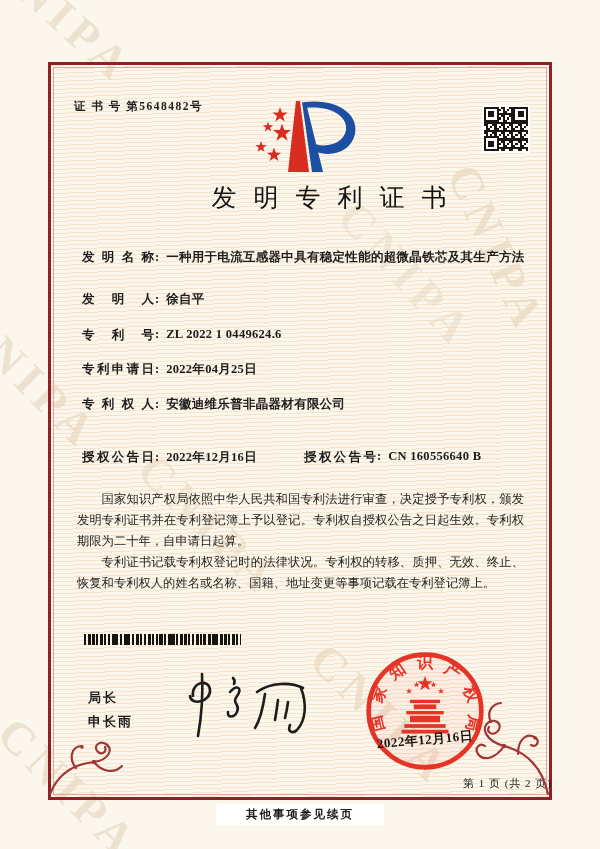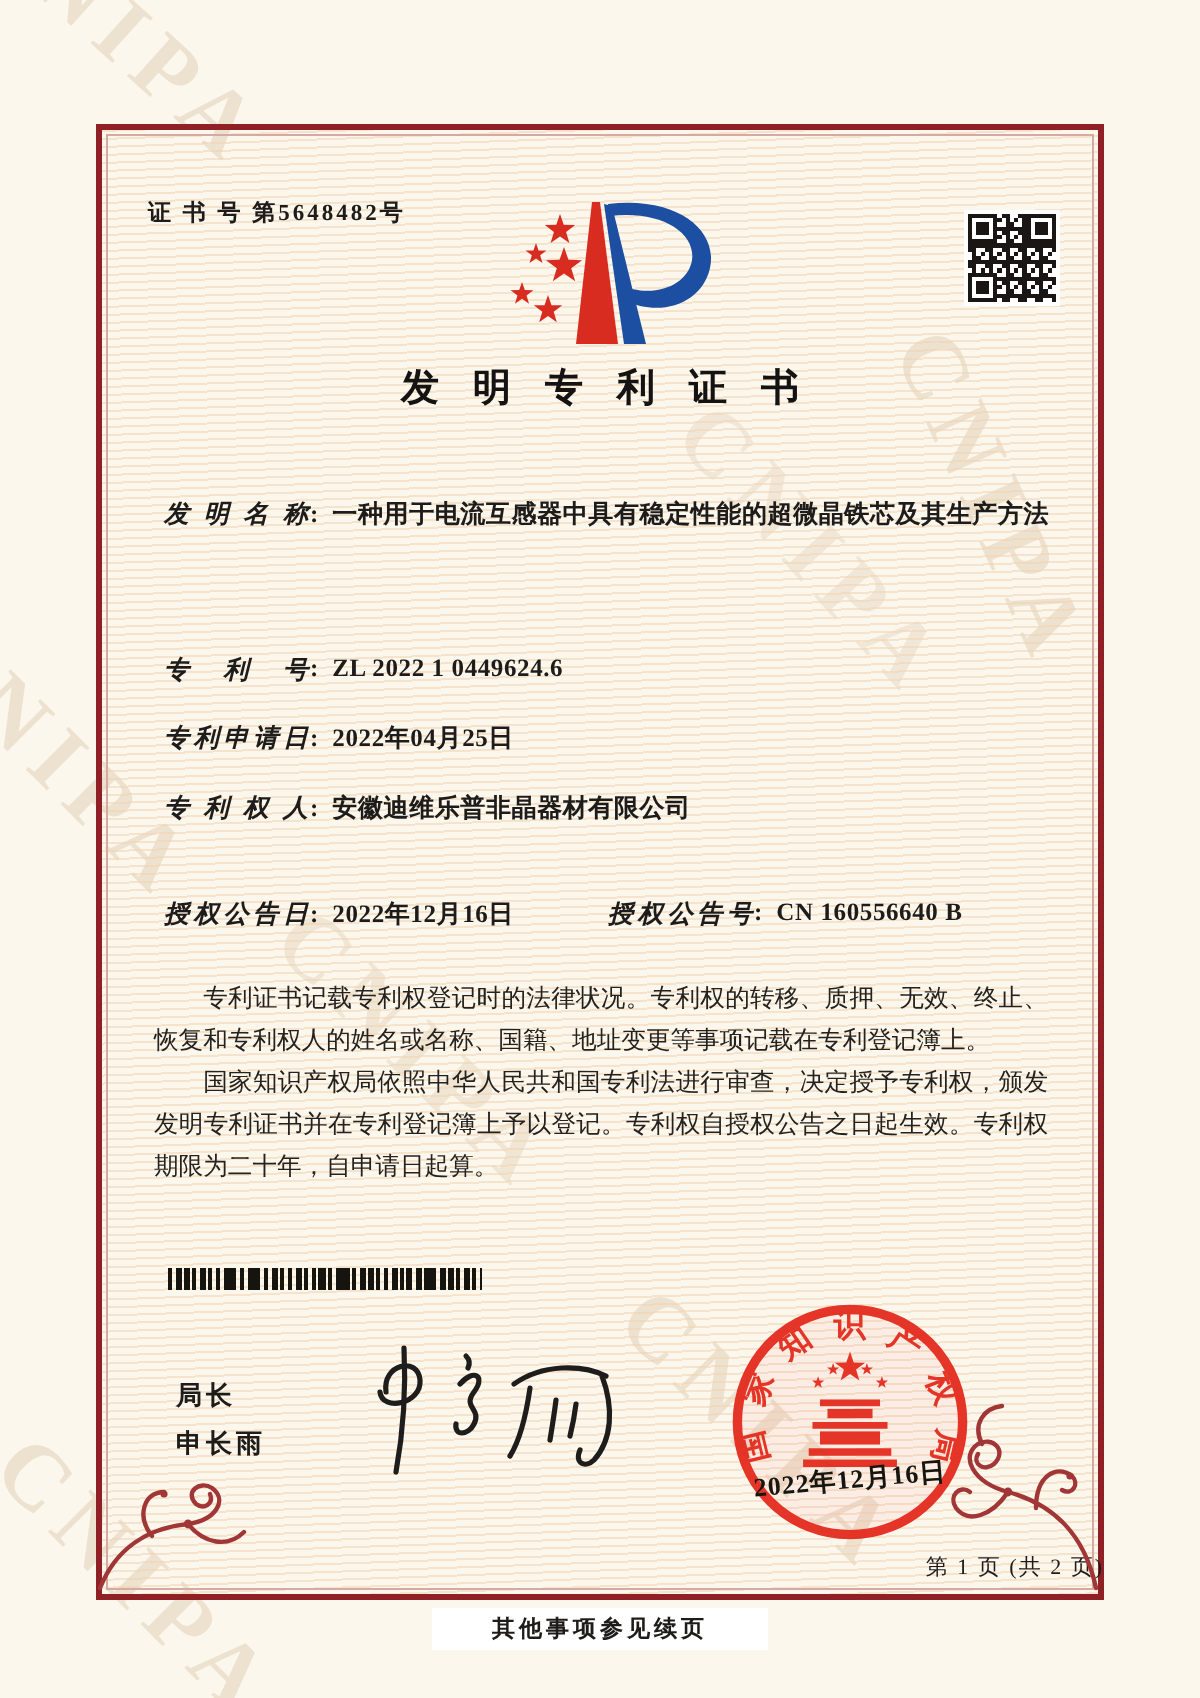"发明专利证书" .title { font-size: 19px -> 25px; font-weight: bold -> normal; padding-left: none -> 29px }
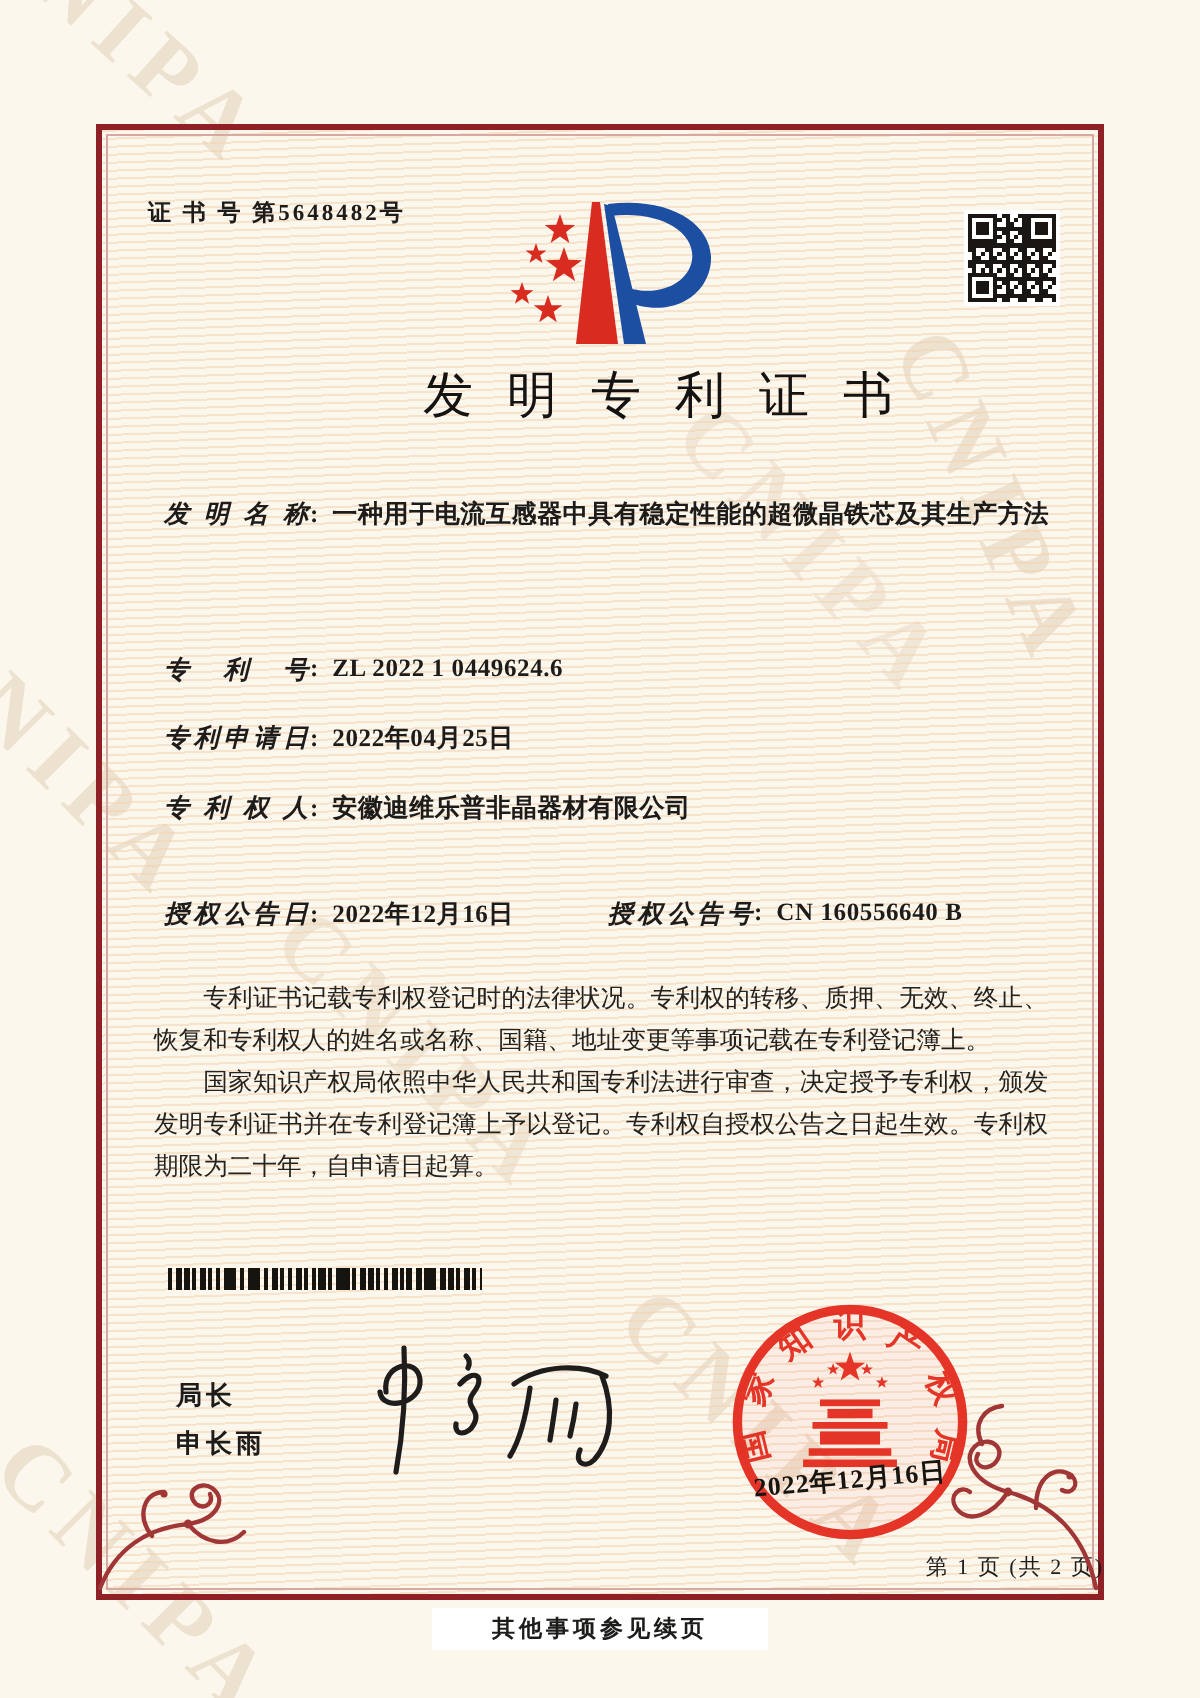"发明名称" .flabel { font-style: italic -> none }
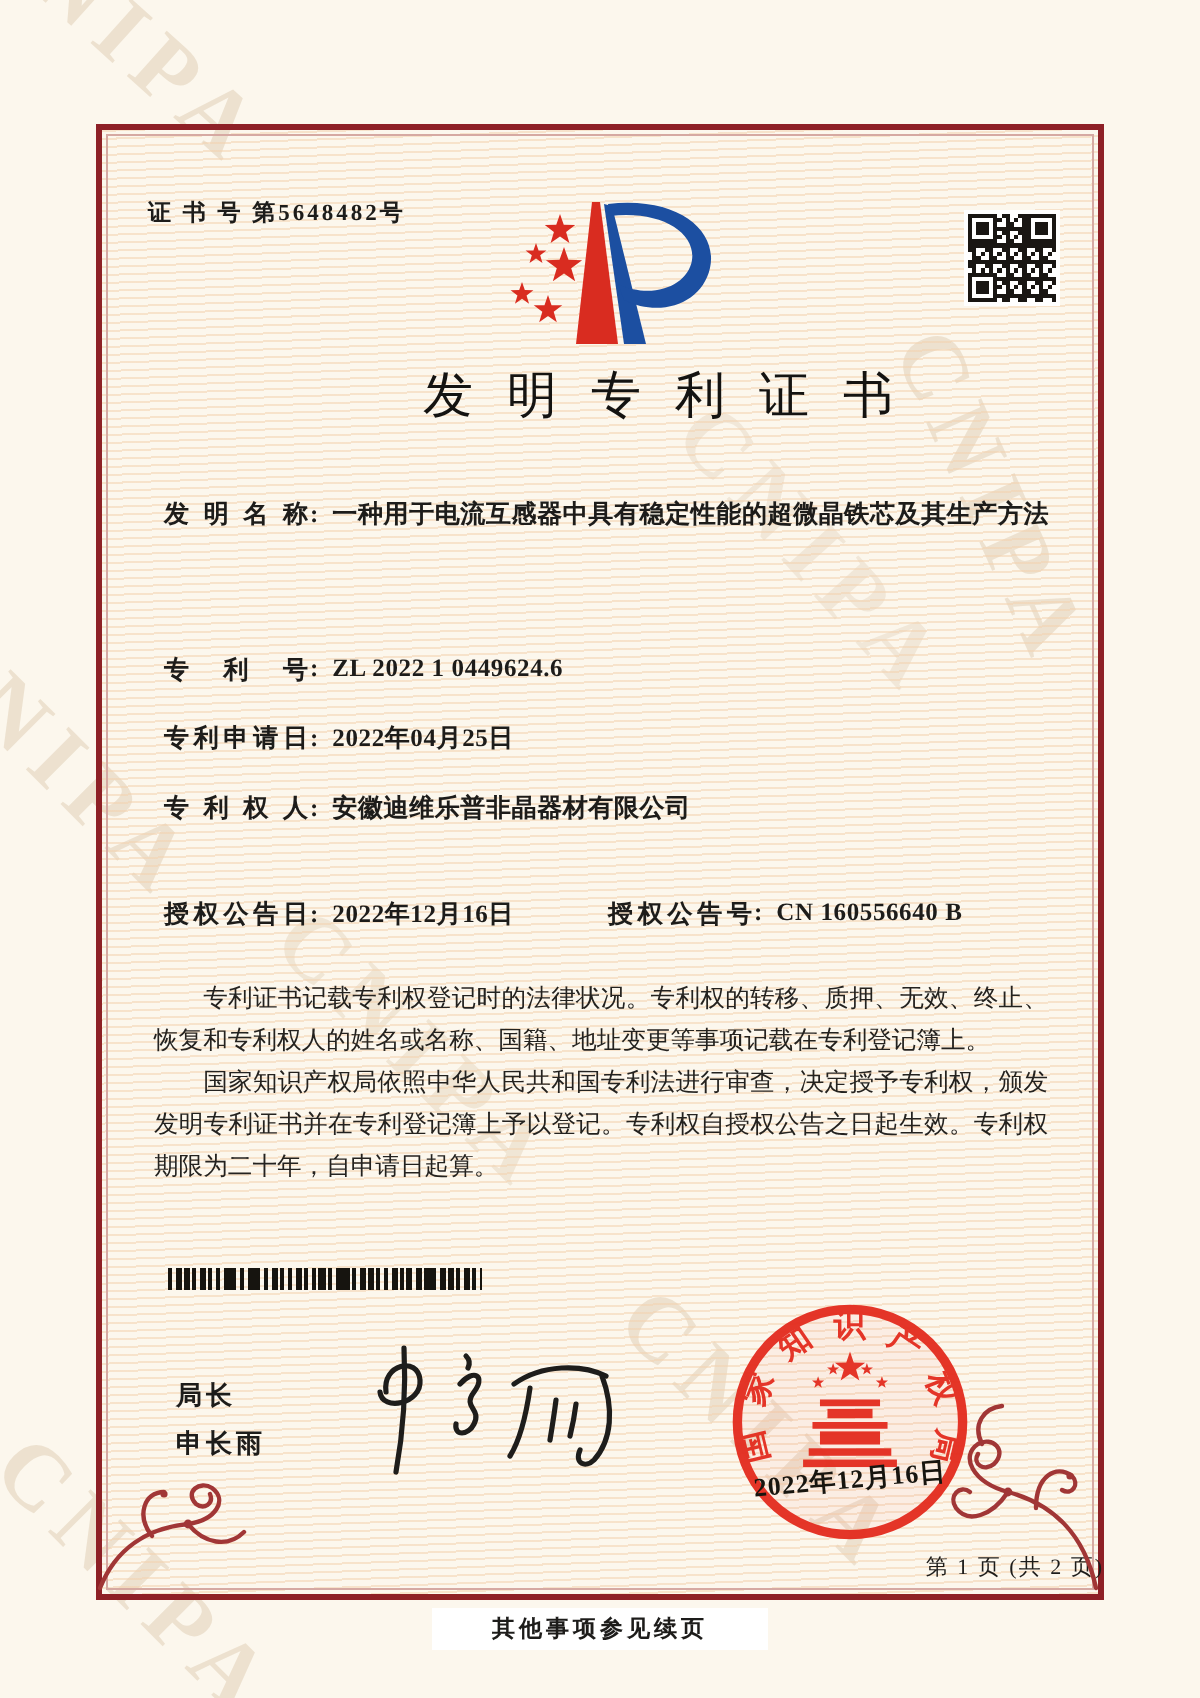"发明人: 徐自平" div.frow { html: none -> <div> <span>发明人</span><span>:</span><span>徐自平</span> </div> }
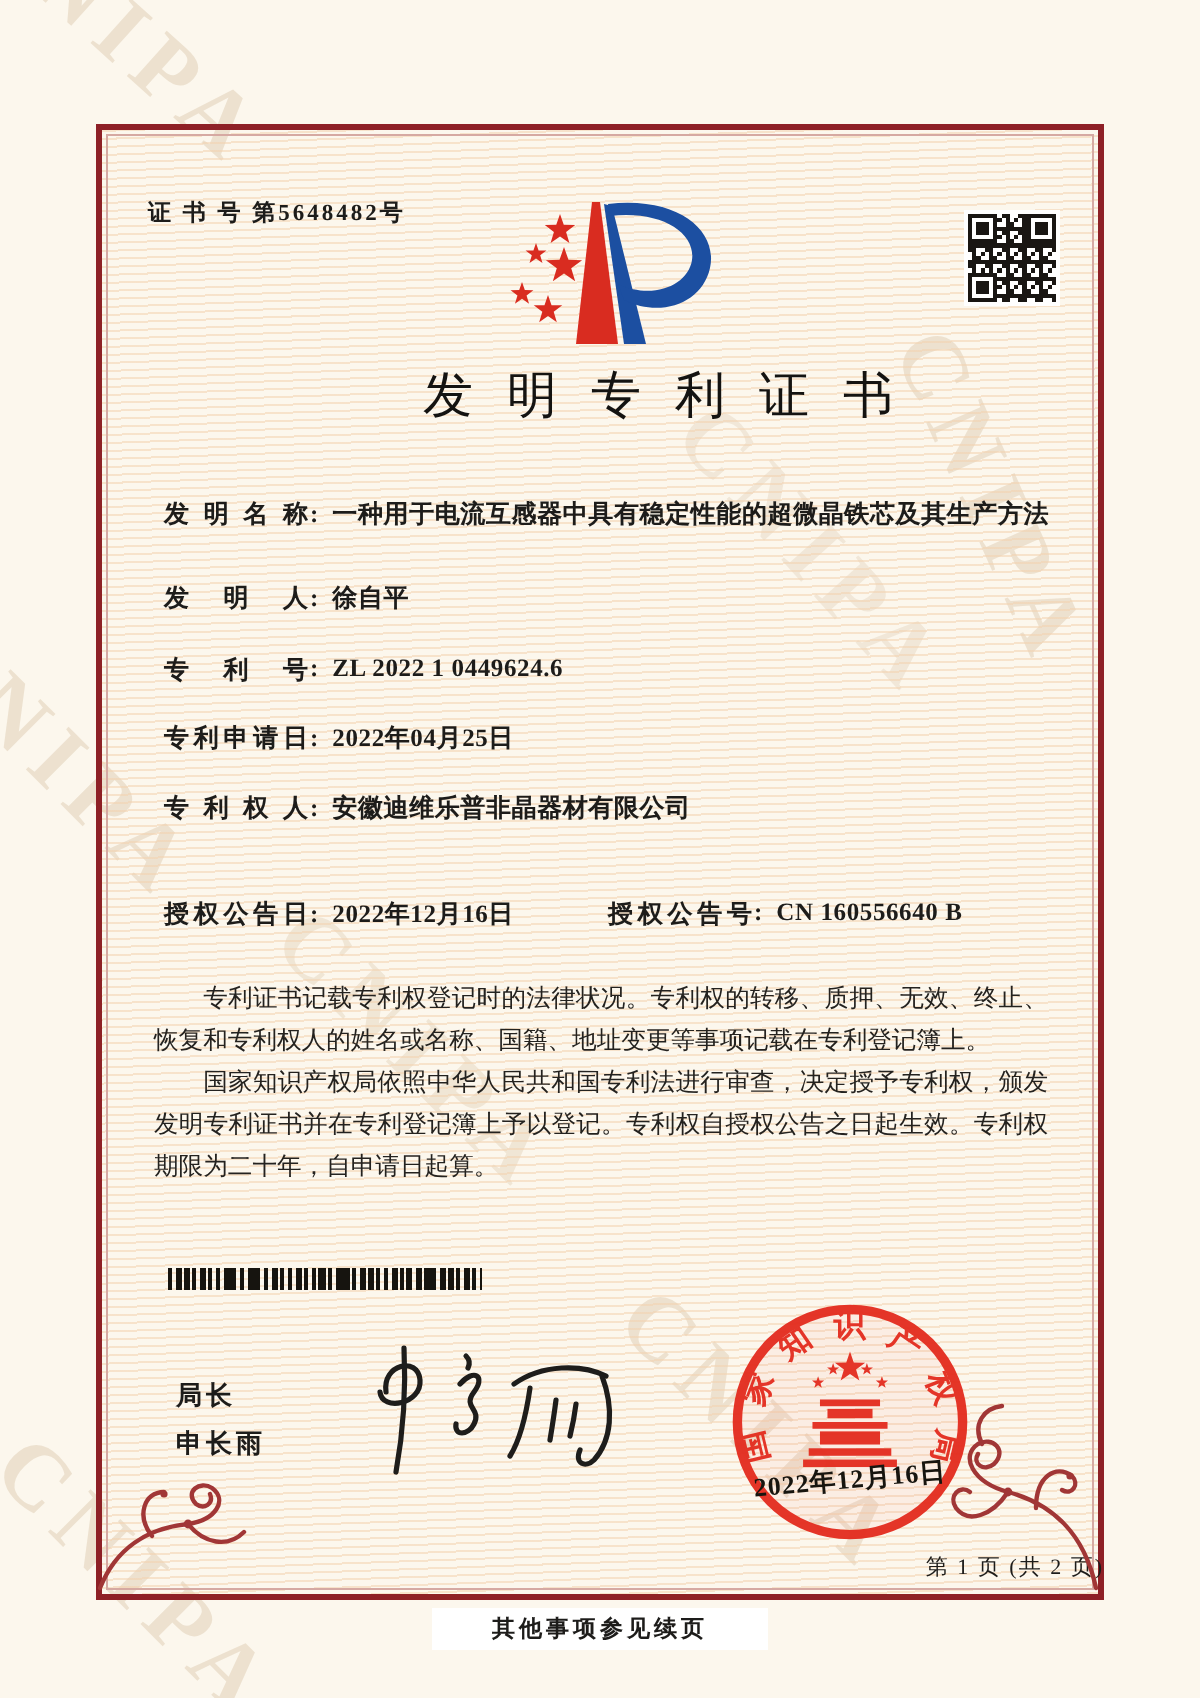"专利证书记载专利权登记时的法律状况。专利权的转移、质押、无效、终止、恢复和专利权" p { order: before "国家知识产权局依照中华人民共和国专利法进行审查，决定授予专利权，颁发发明专利证书" -> after "国家知识产权局依照中华人民共和国专利法进行审查，决定授予专利权，颁发发明专利证书" }
